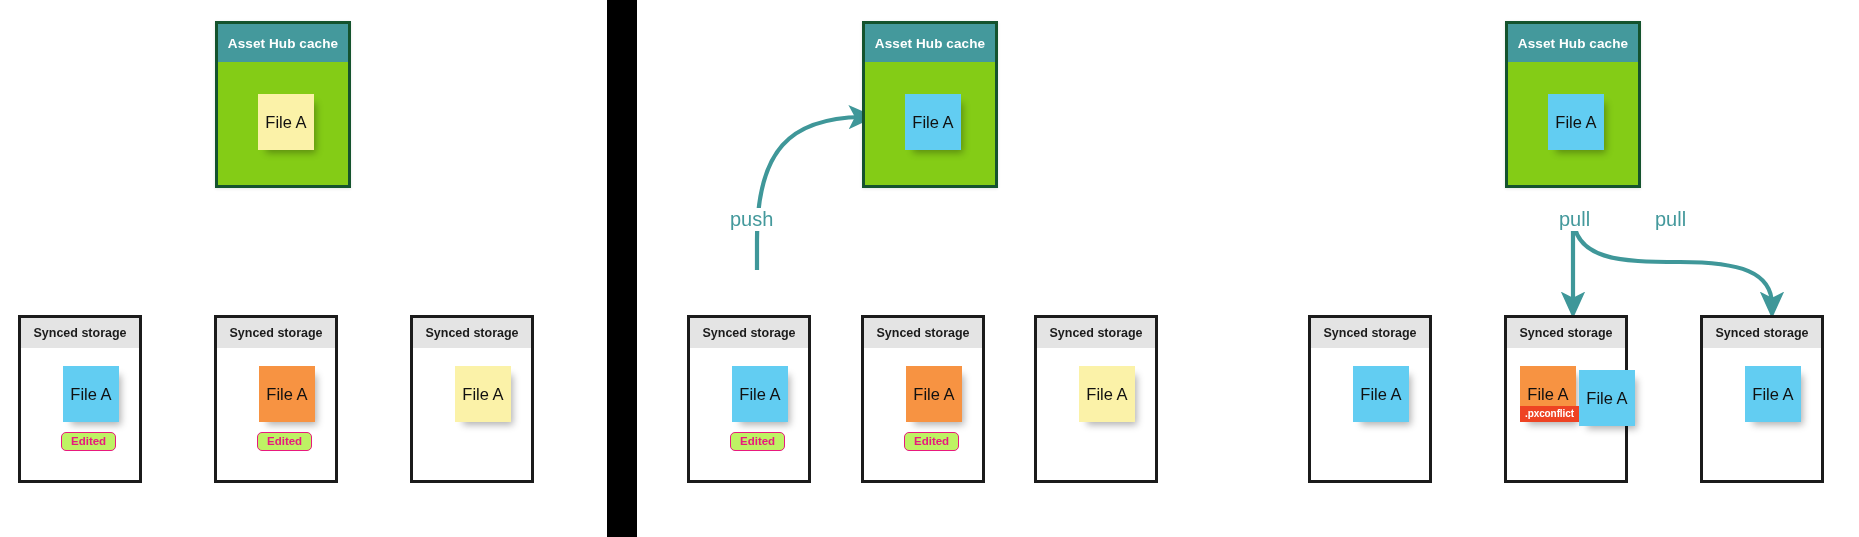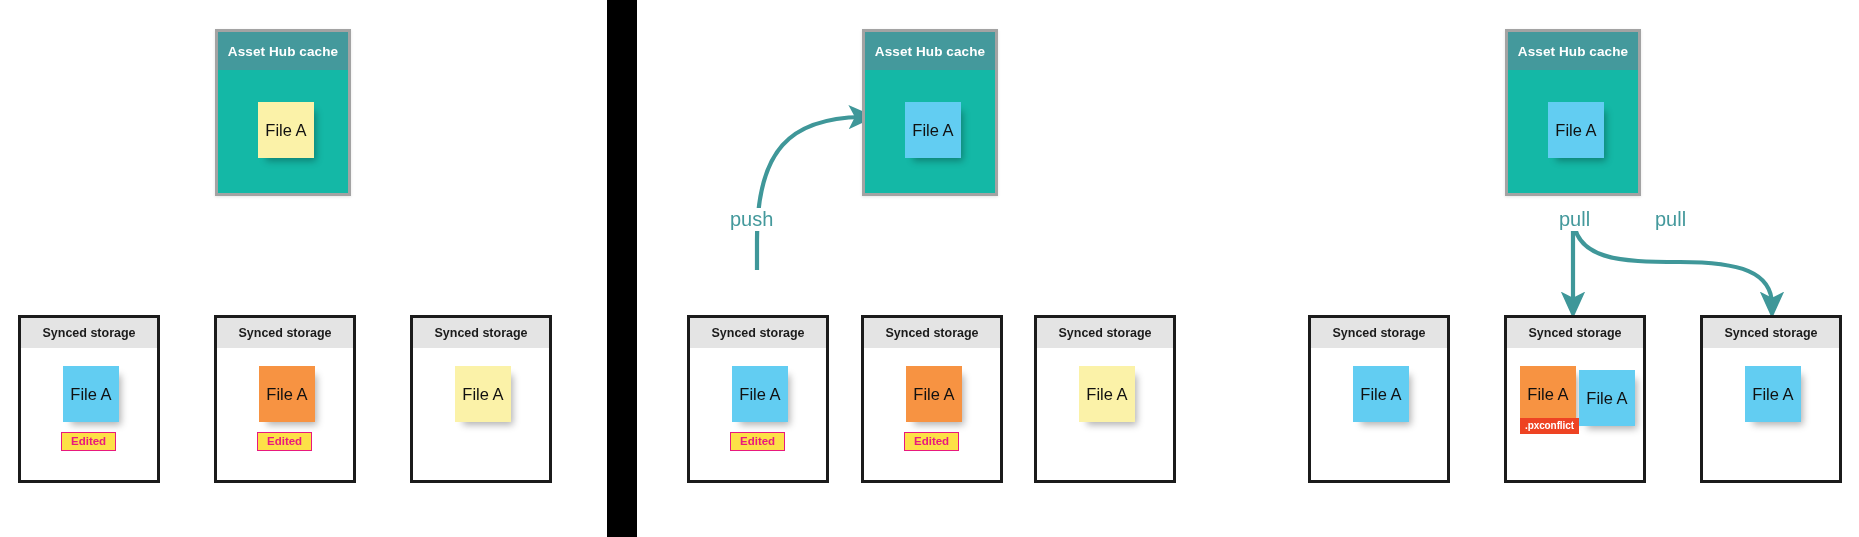"Asset Hub cache" .cache-box { background: #14b8a6 -> #84cc16; border: 3px solid #a3a3a3 -> 3px solid #14532d; margin-top: 8px -> none }
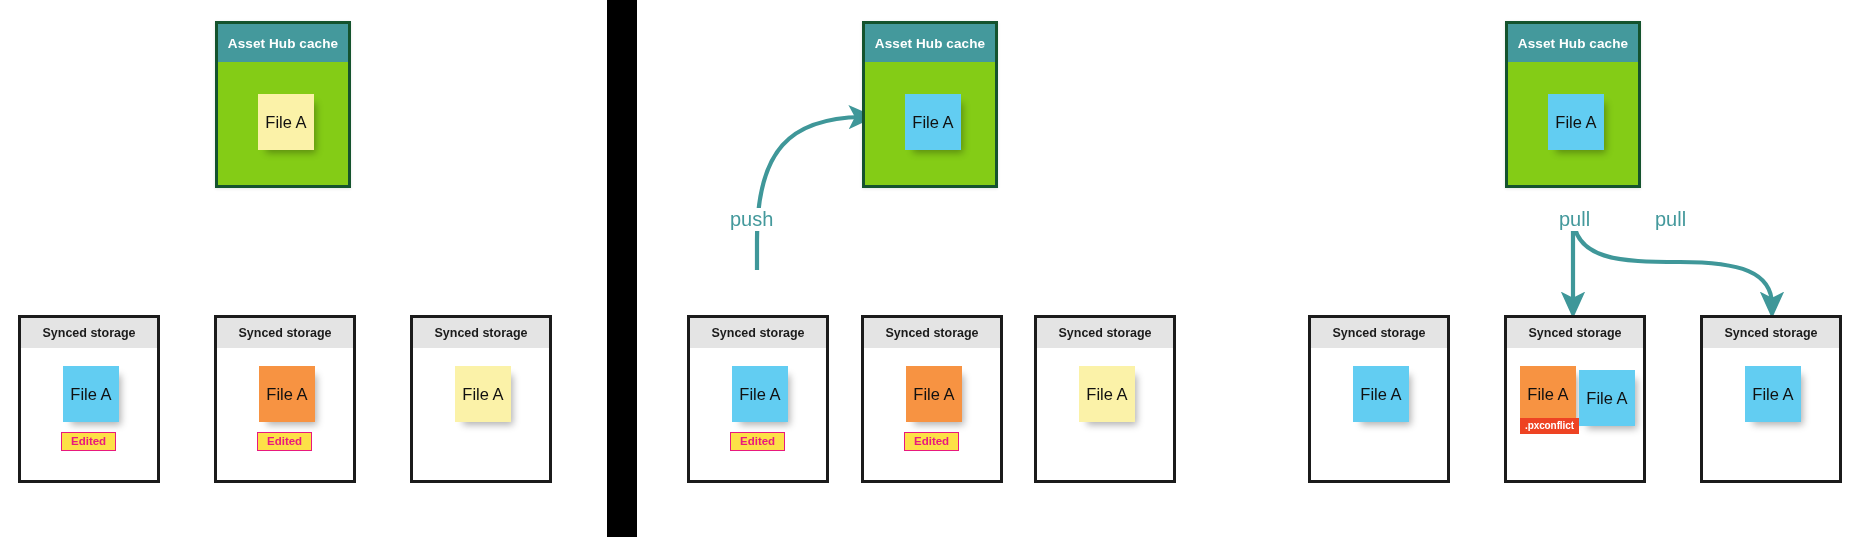"Synced storage" .storage-box { width: 142px -> 124px }
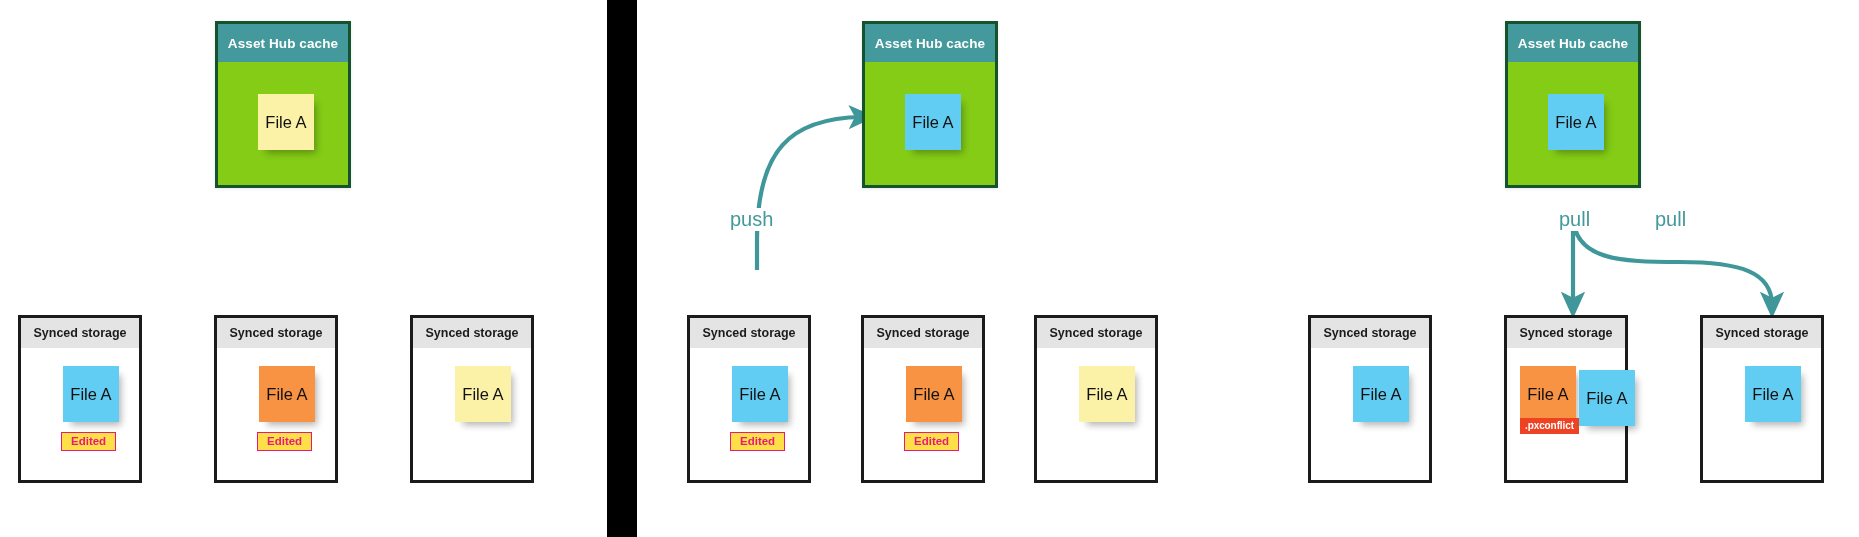".pxconflict" div.conflict-badge { top: 70px -> 58px }
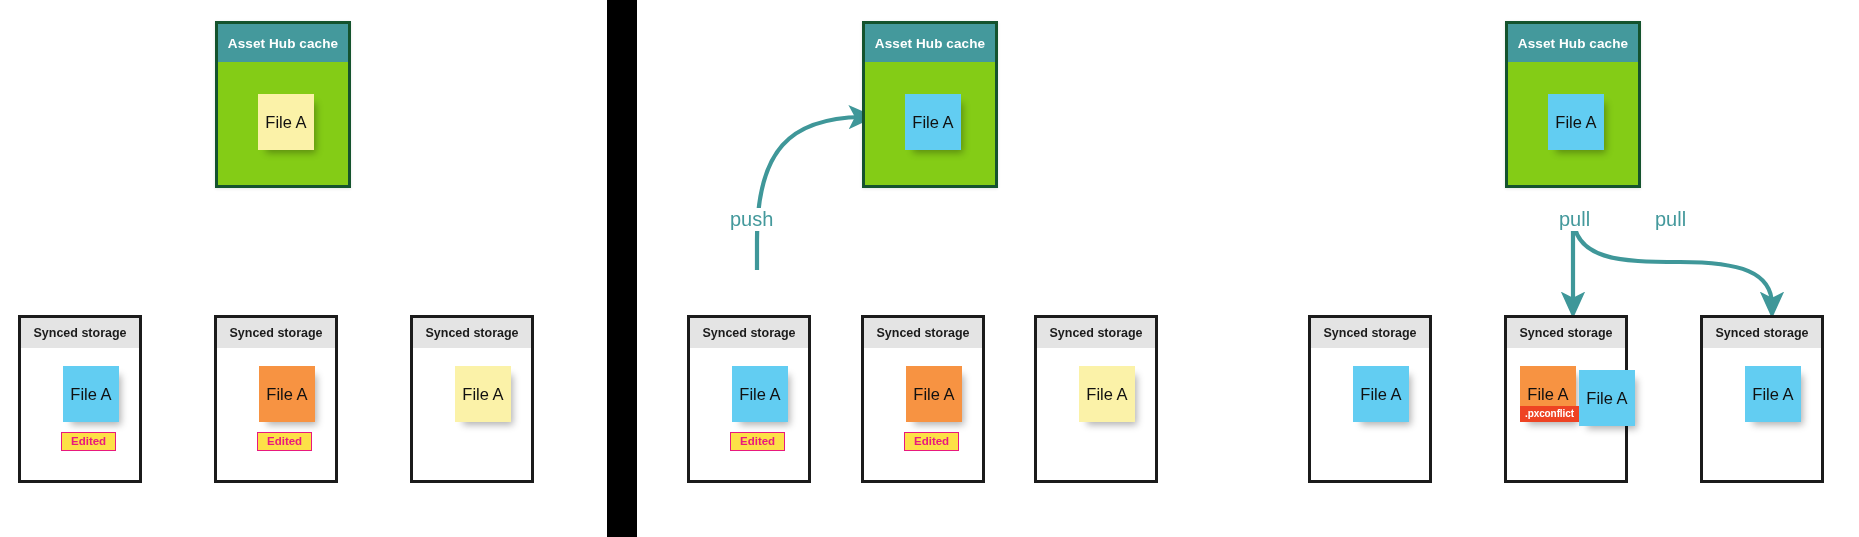"Edited" .edited-badge { background: #fde047 -> #bef264; border-radius: 0 -> 5px }
